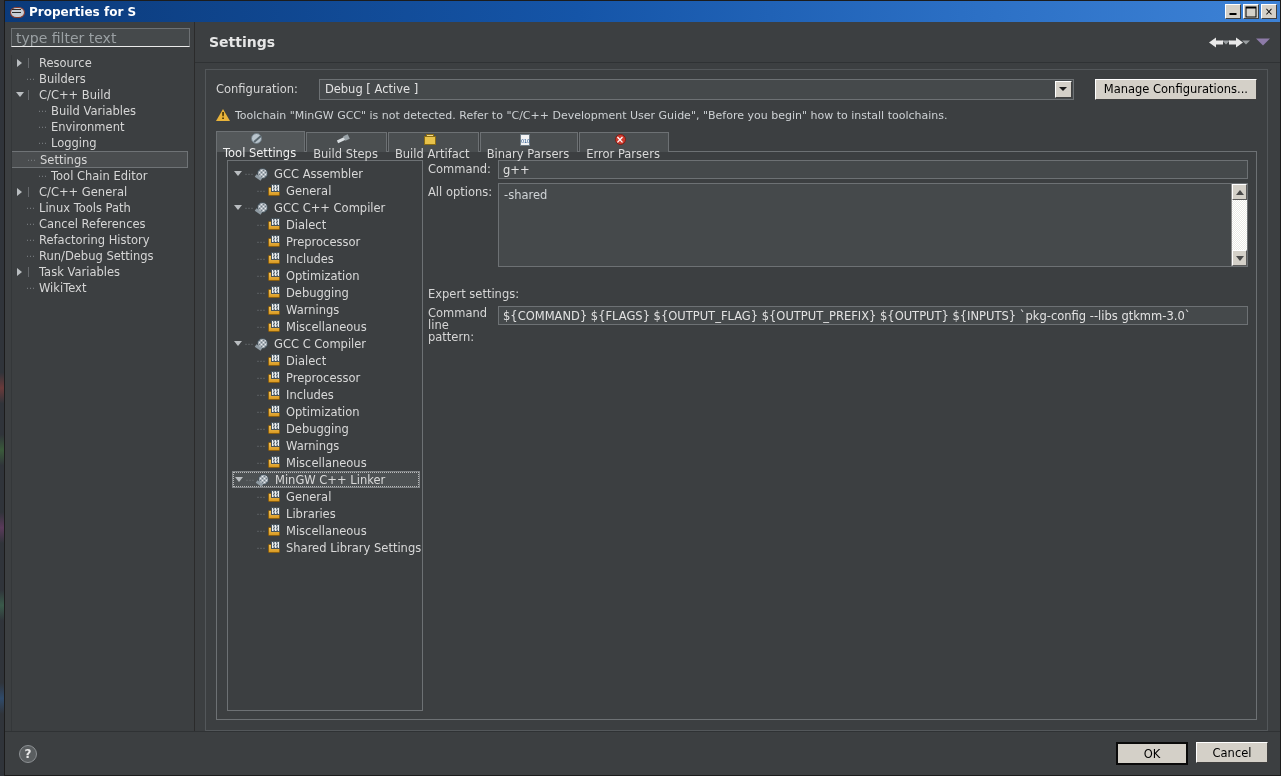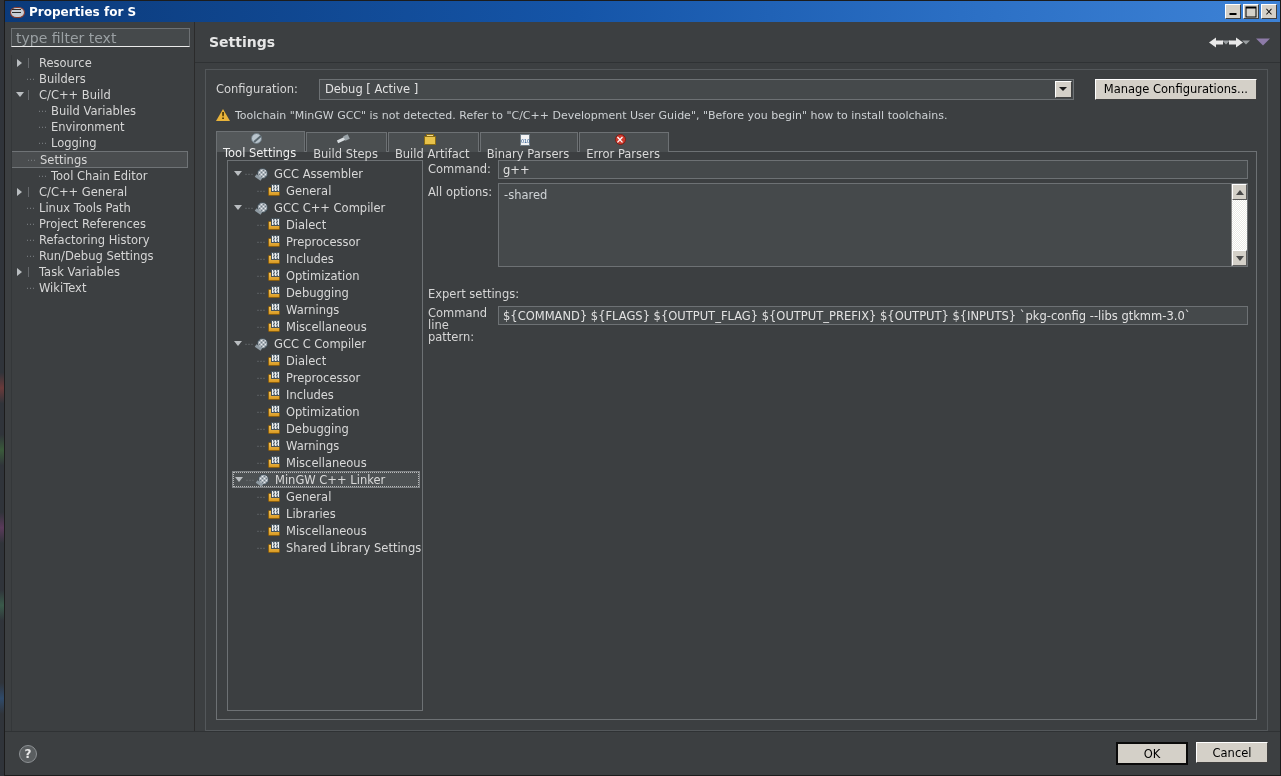"Project References" span.tlabel { text: Project -> Cancel }
